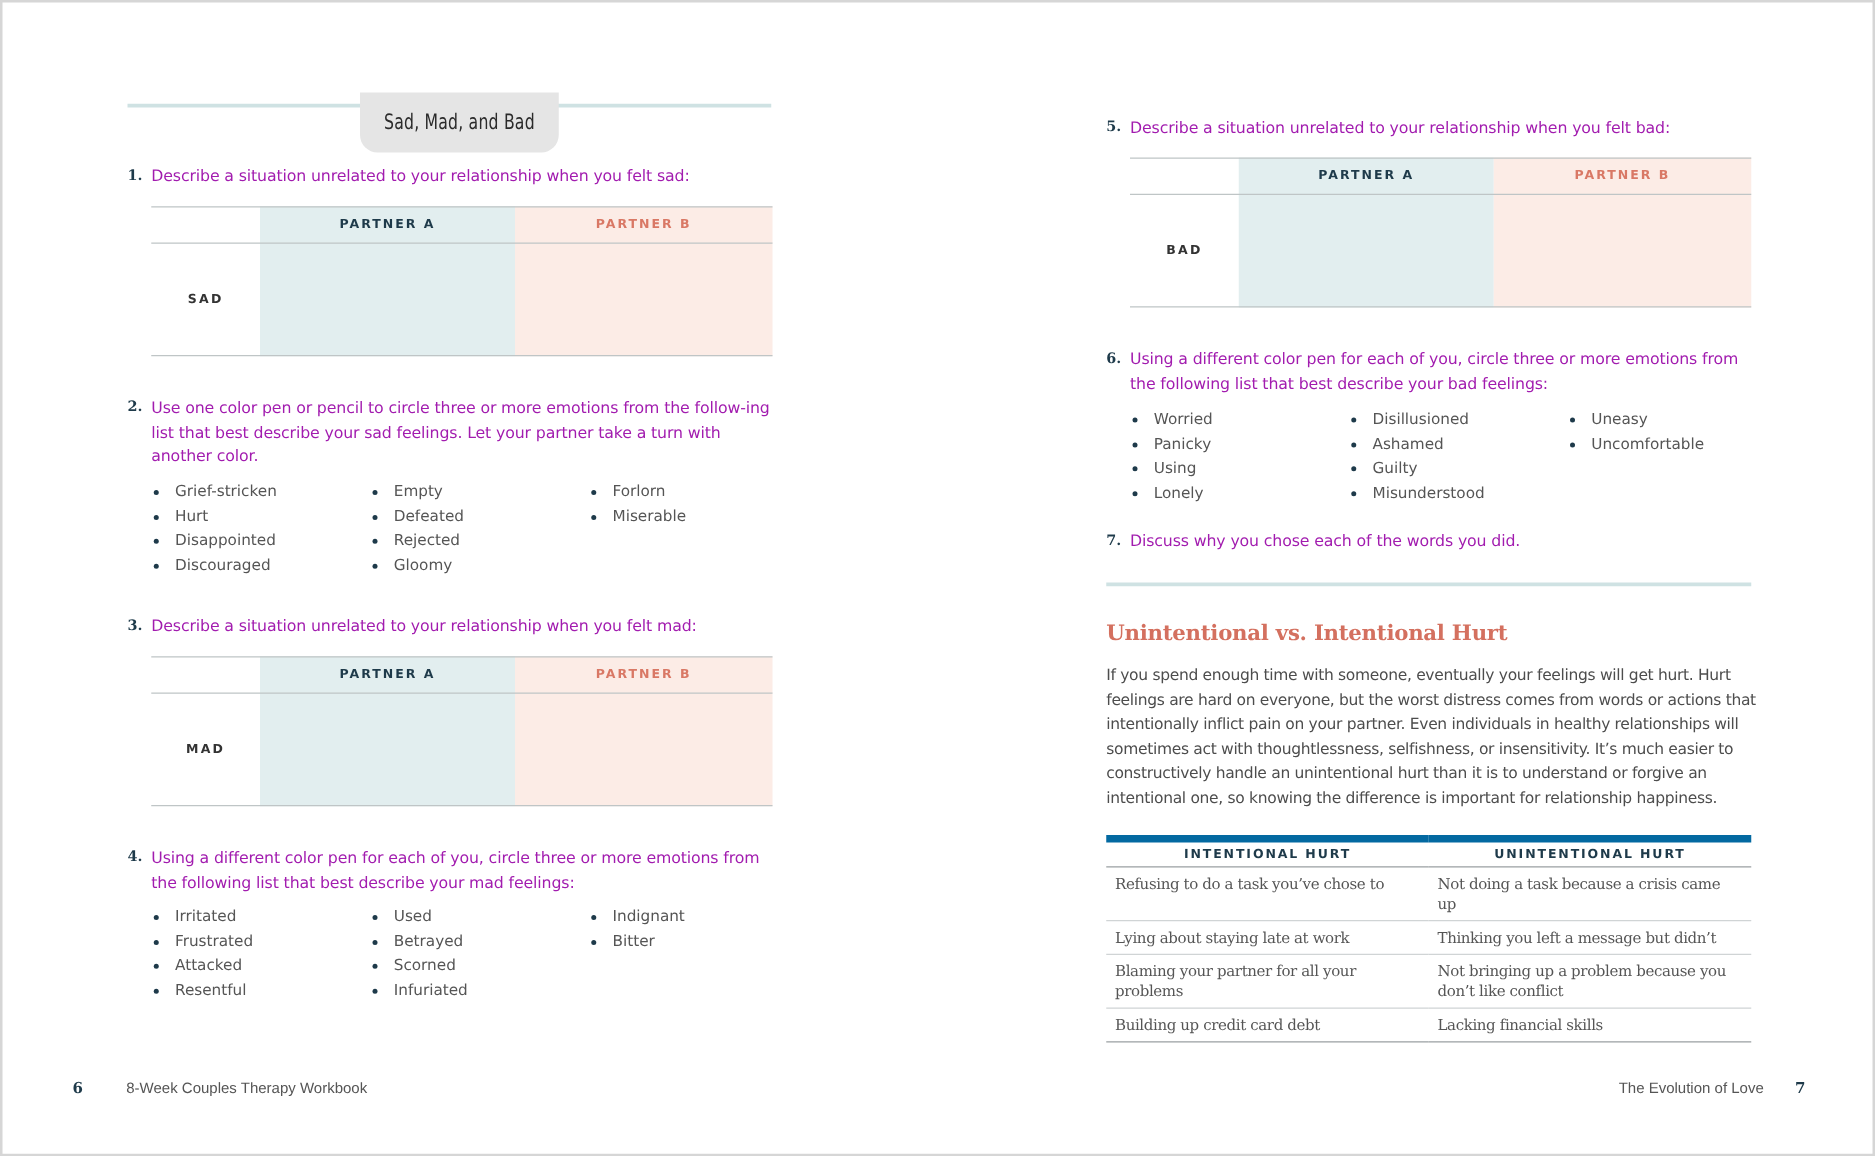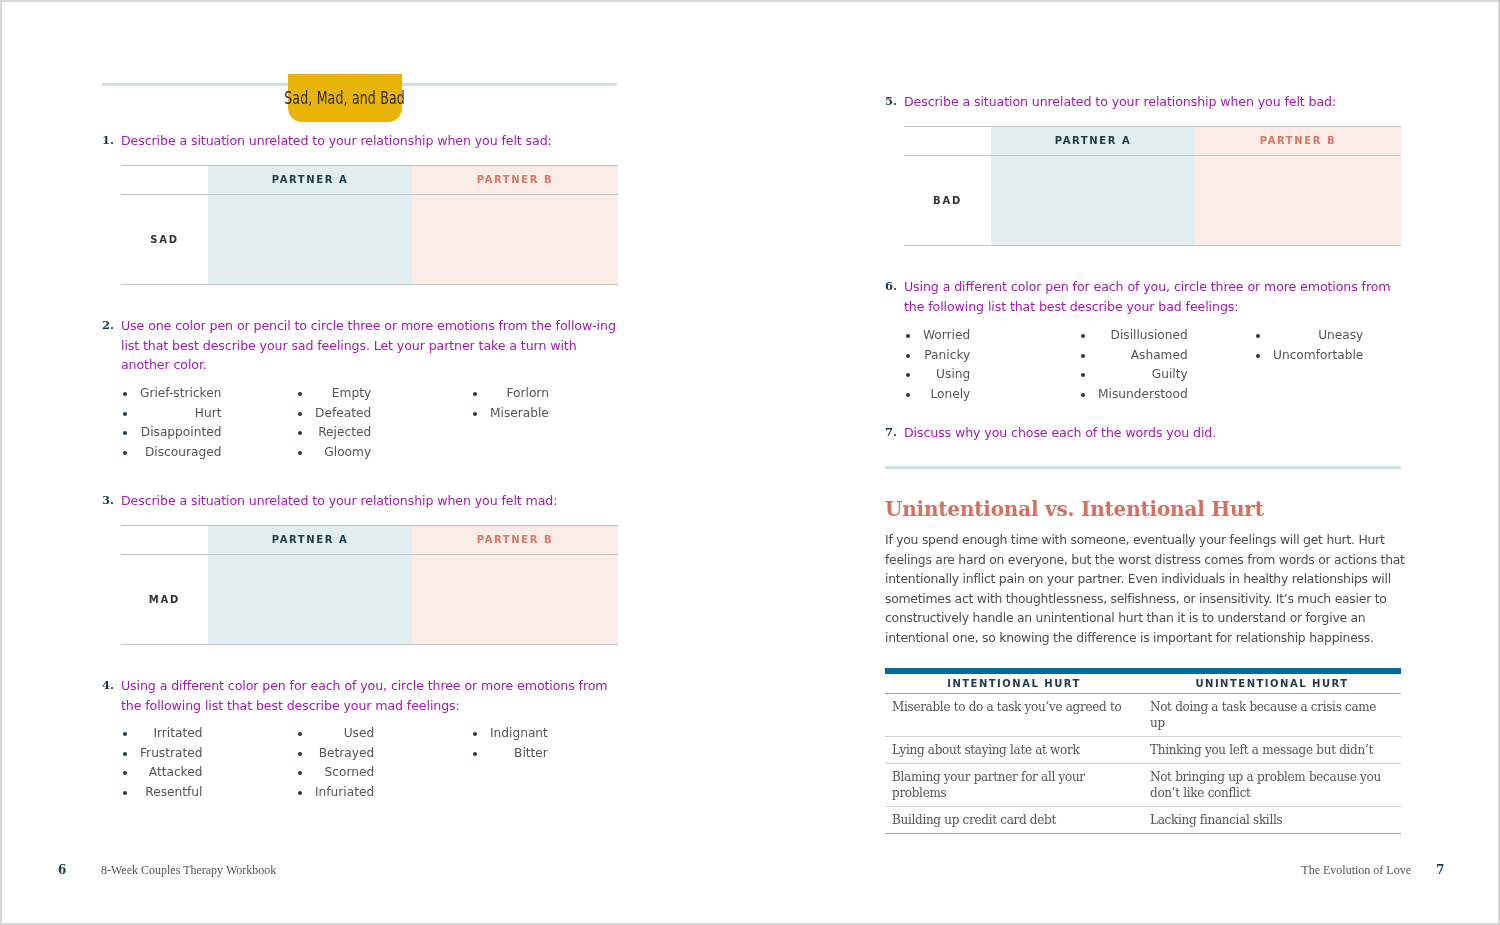"Sad, Mad, and Bad" .banner-tab { background: #eab308 -> #e5e5e5; width: 114px -> 159px }
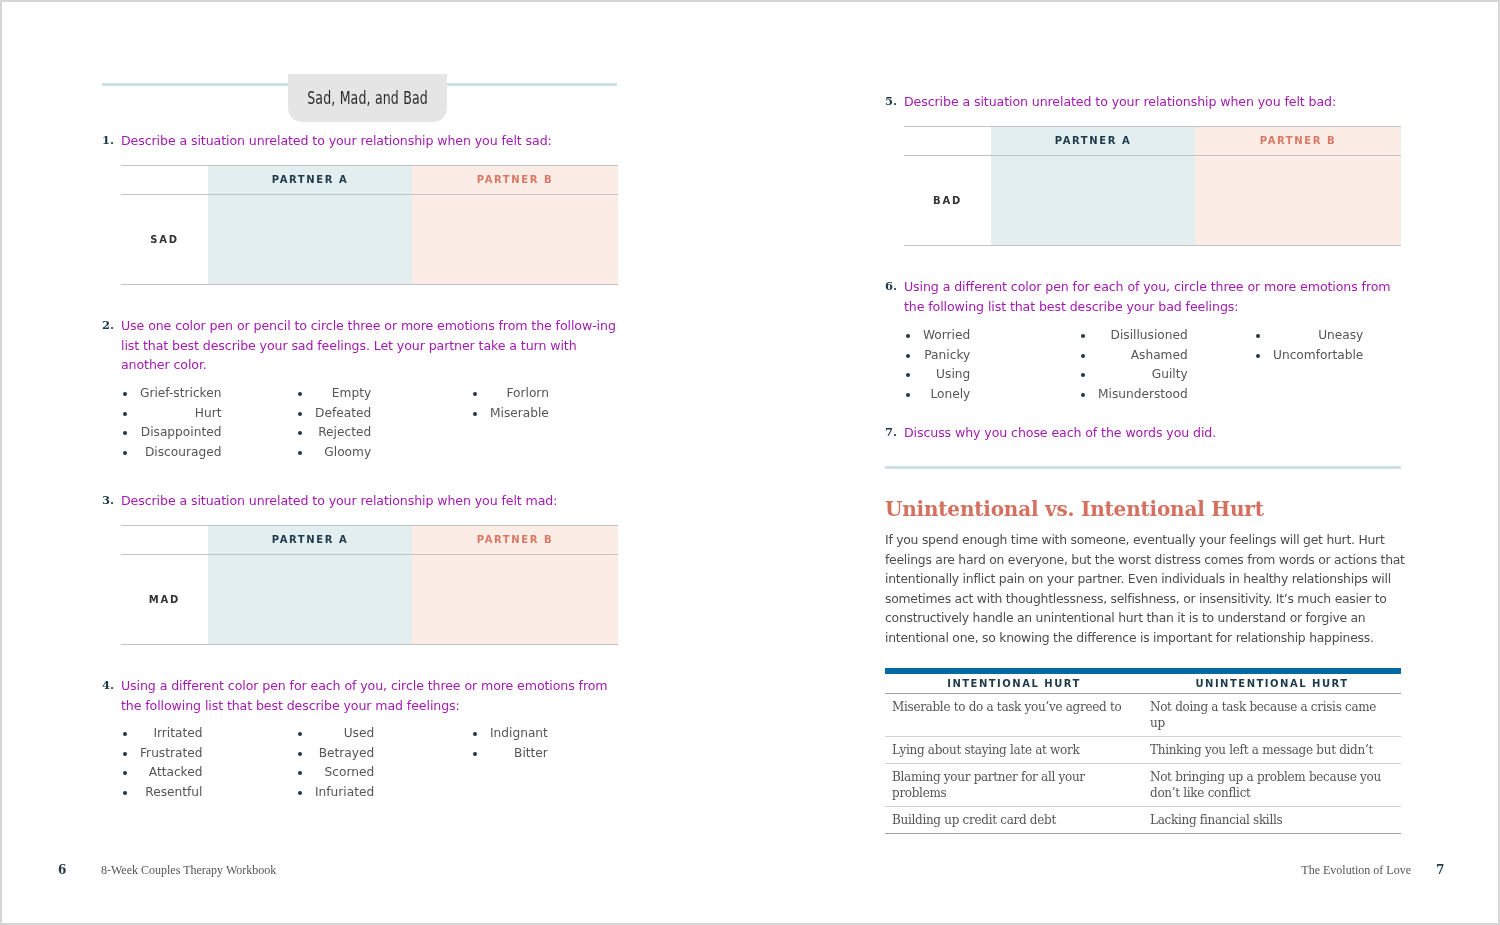"Worried" .ecol { text-align: right -> none }
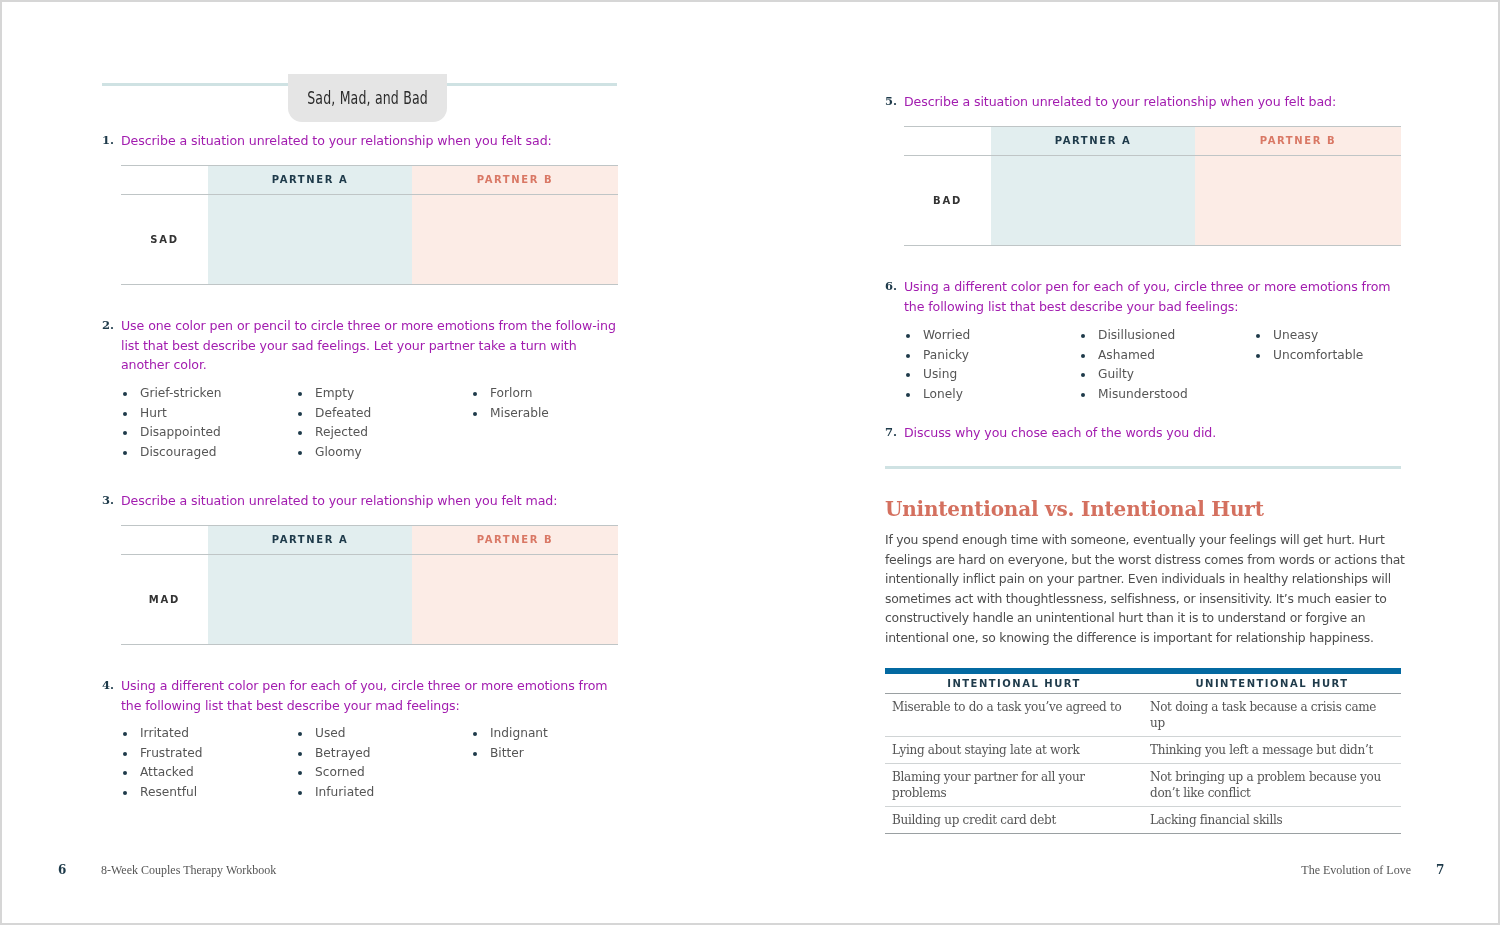"Unintentional vs. Intentional Hurt" .section-title { font-size: 20px -> 17px }
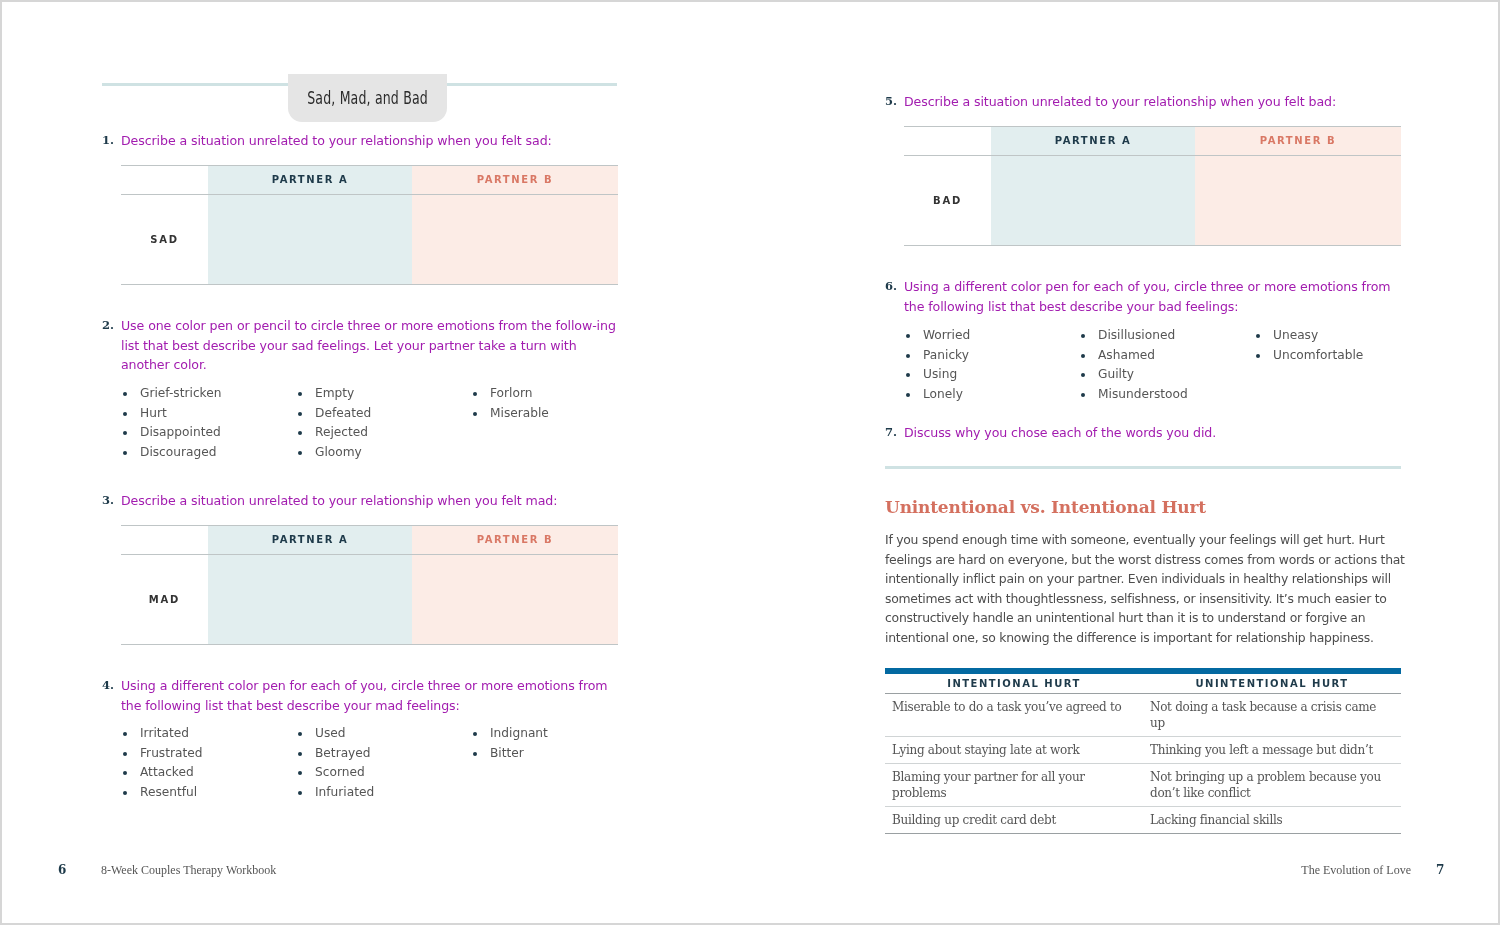"Miserable to do a task" td { text: Miserable to do a task you’ve agreed -> Refusing to do a task you’ve chose }
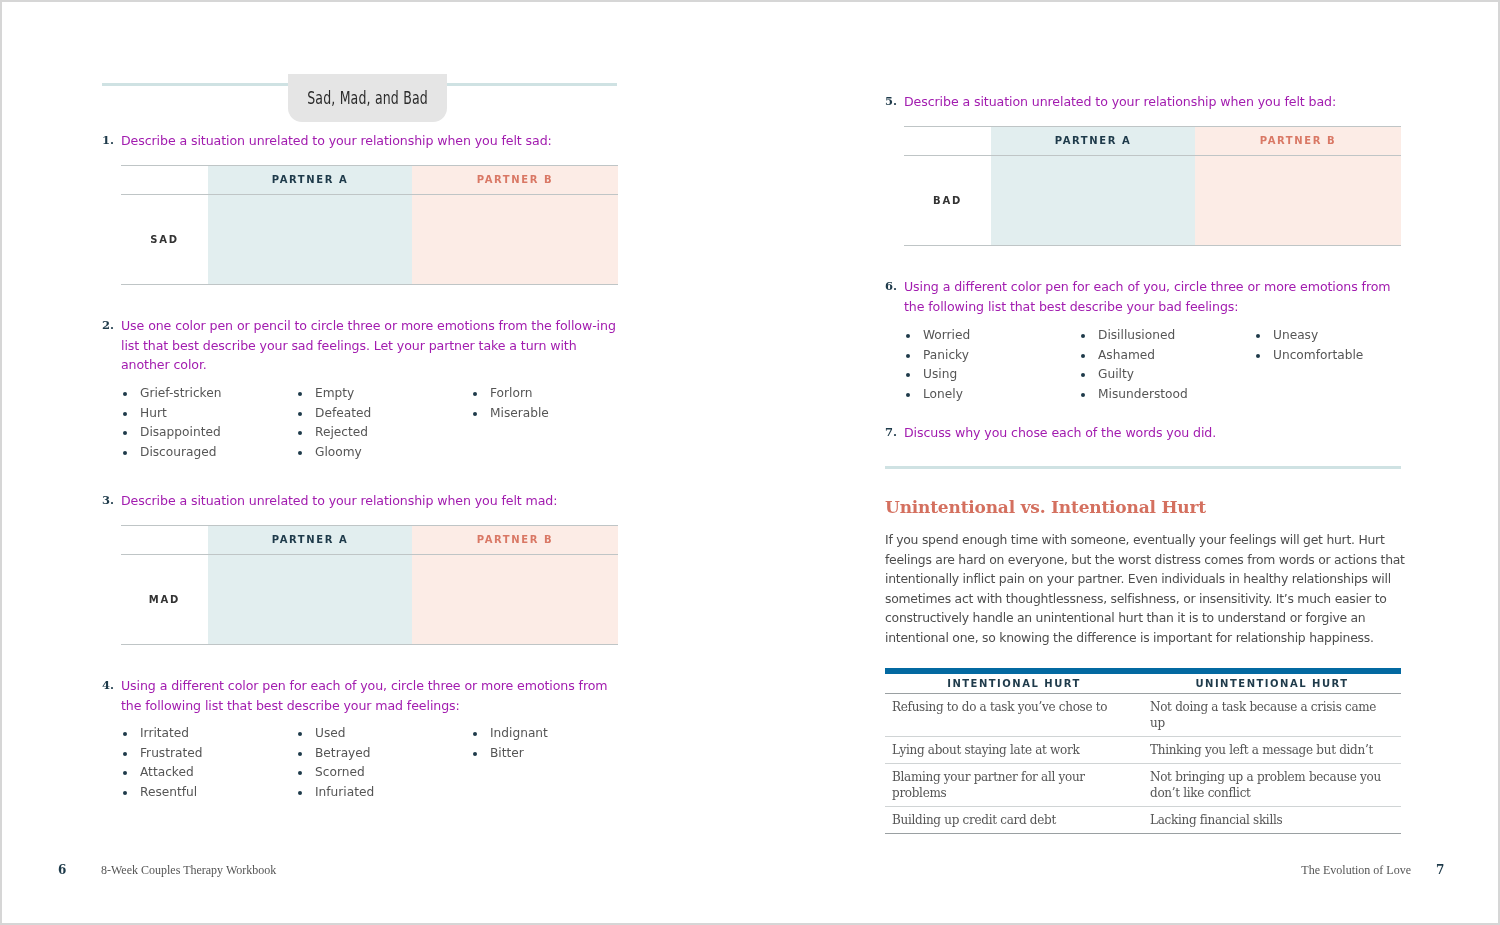"8-Week Couples Therapy Workbook" .footer-title { font-family: Liberation Serif, serif -> Liberation Sans, sans-serif }
